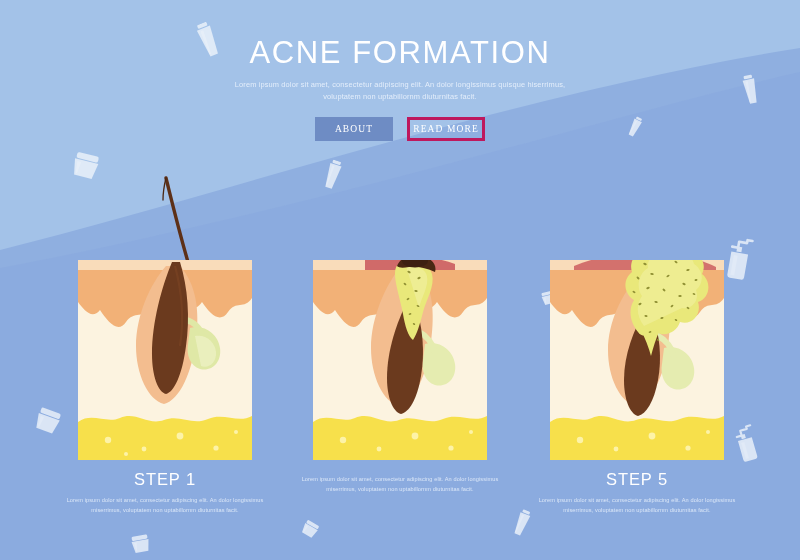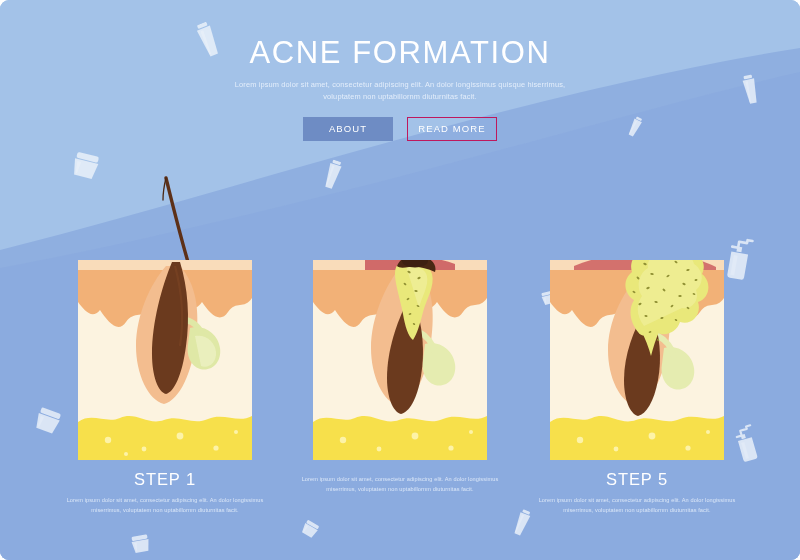"ACNE FORMATION" #poster { border-radius: 9px -> none }
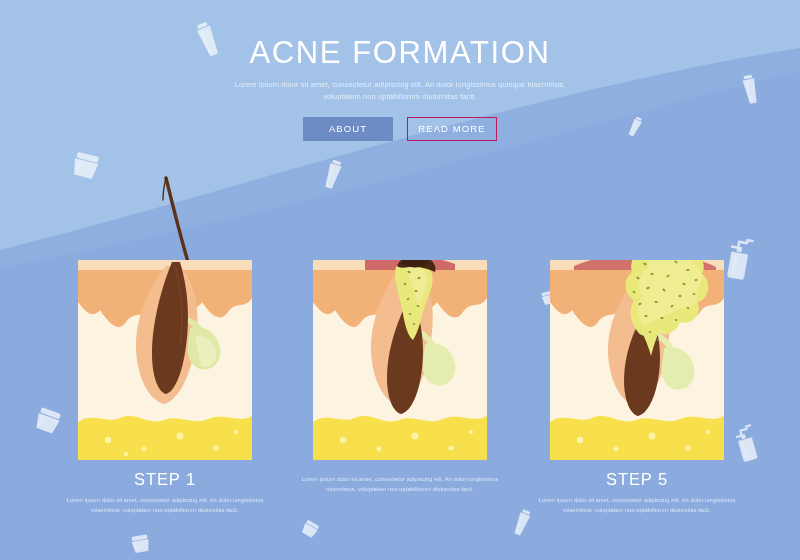"ABOUT" .btn { font-family: none -> Liberation Serif, serif; width: 90px -> 78px }
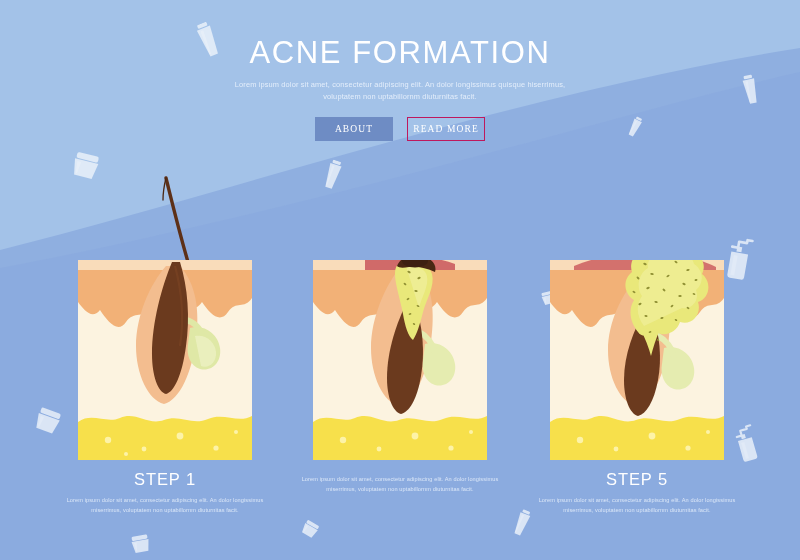"READ MORE" .btn-outline { border: 1px solid #be185d -> 3px solid #be185d }
